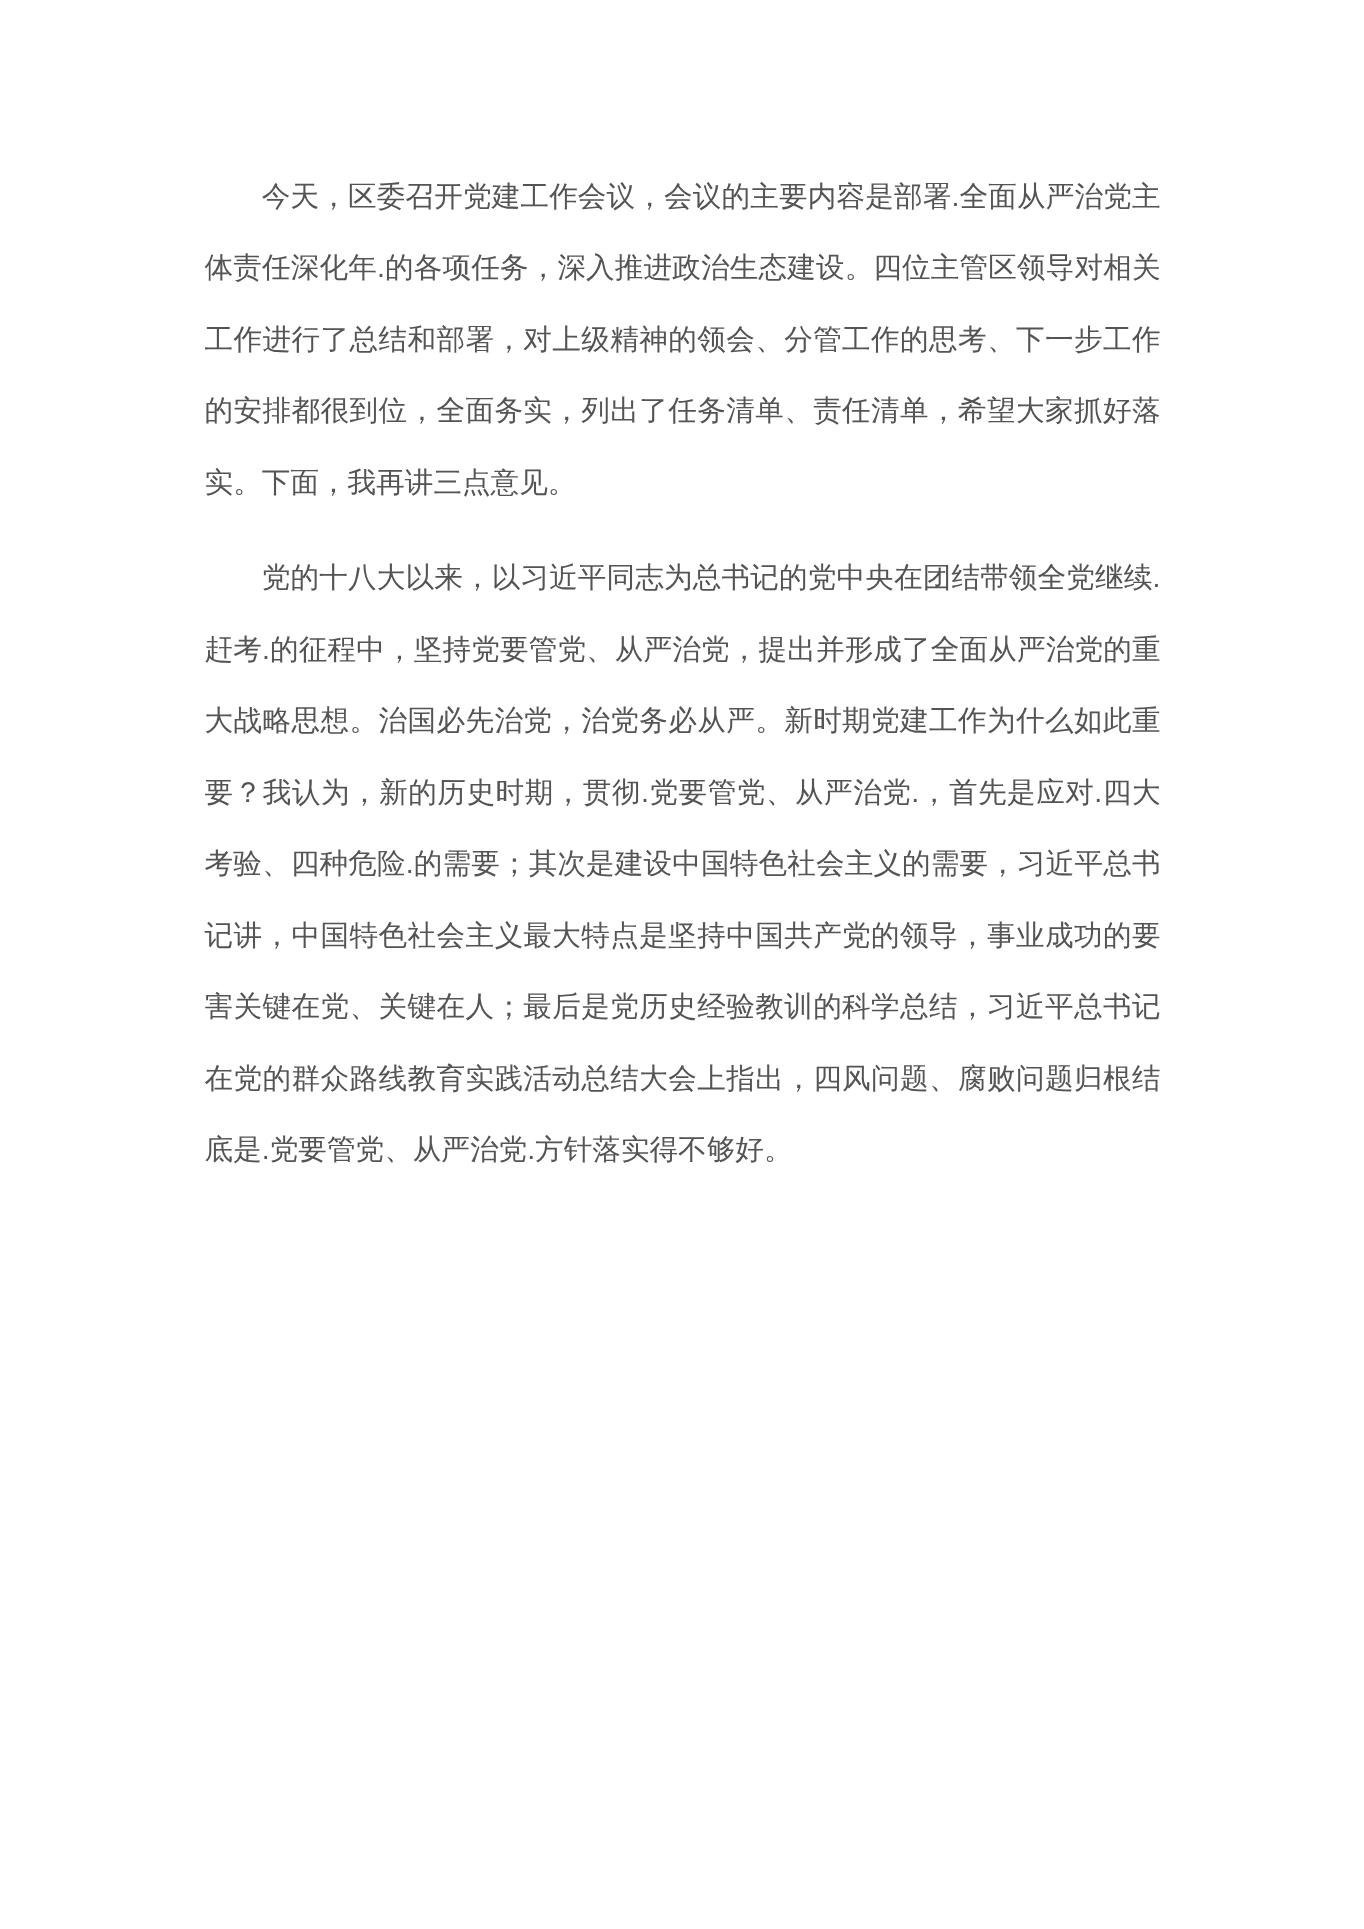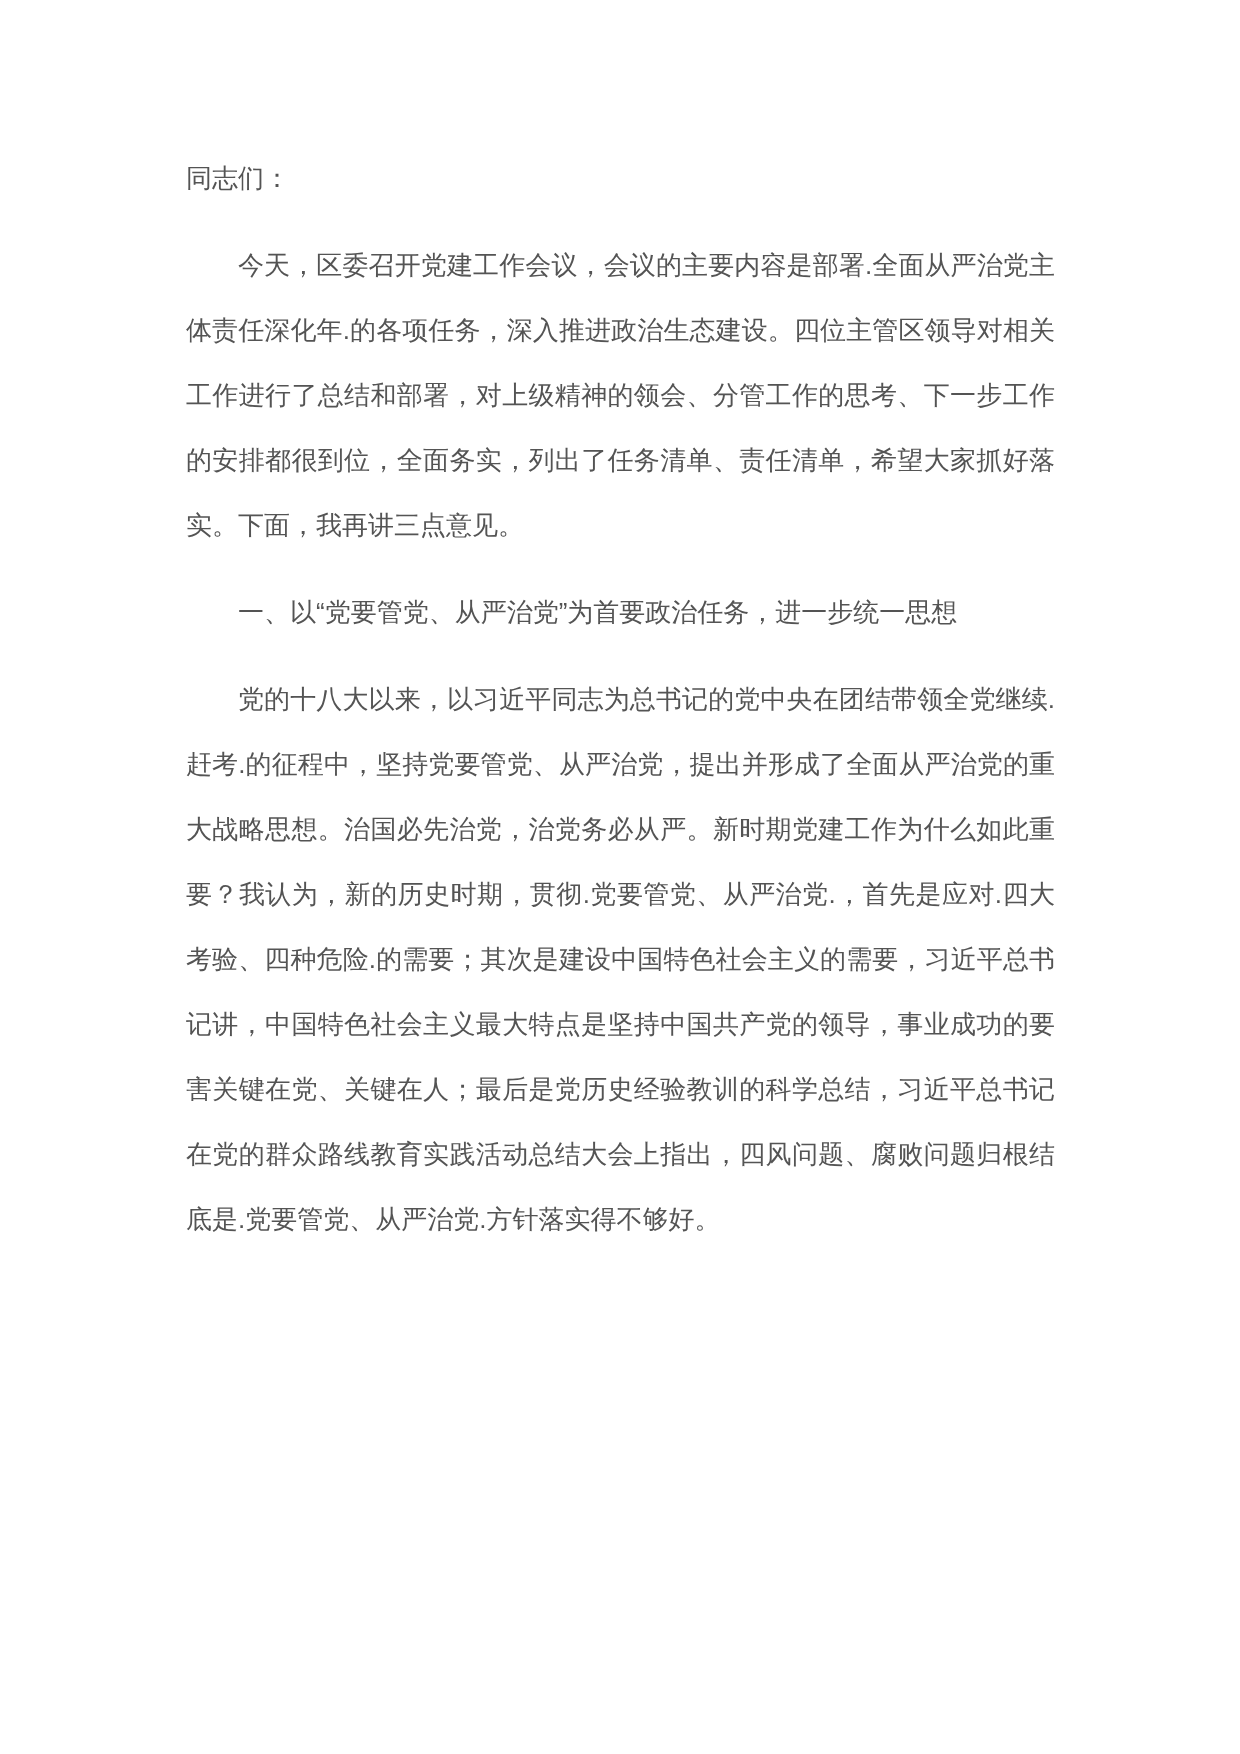"同志们：" p.salutation { html: <p>同志们：</p> -> none }
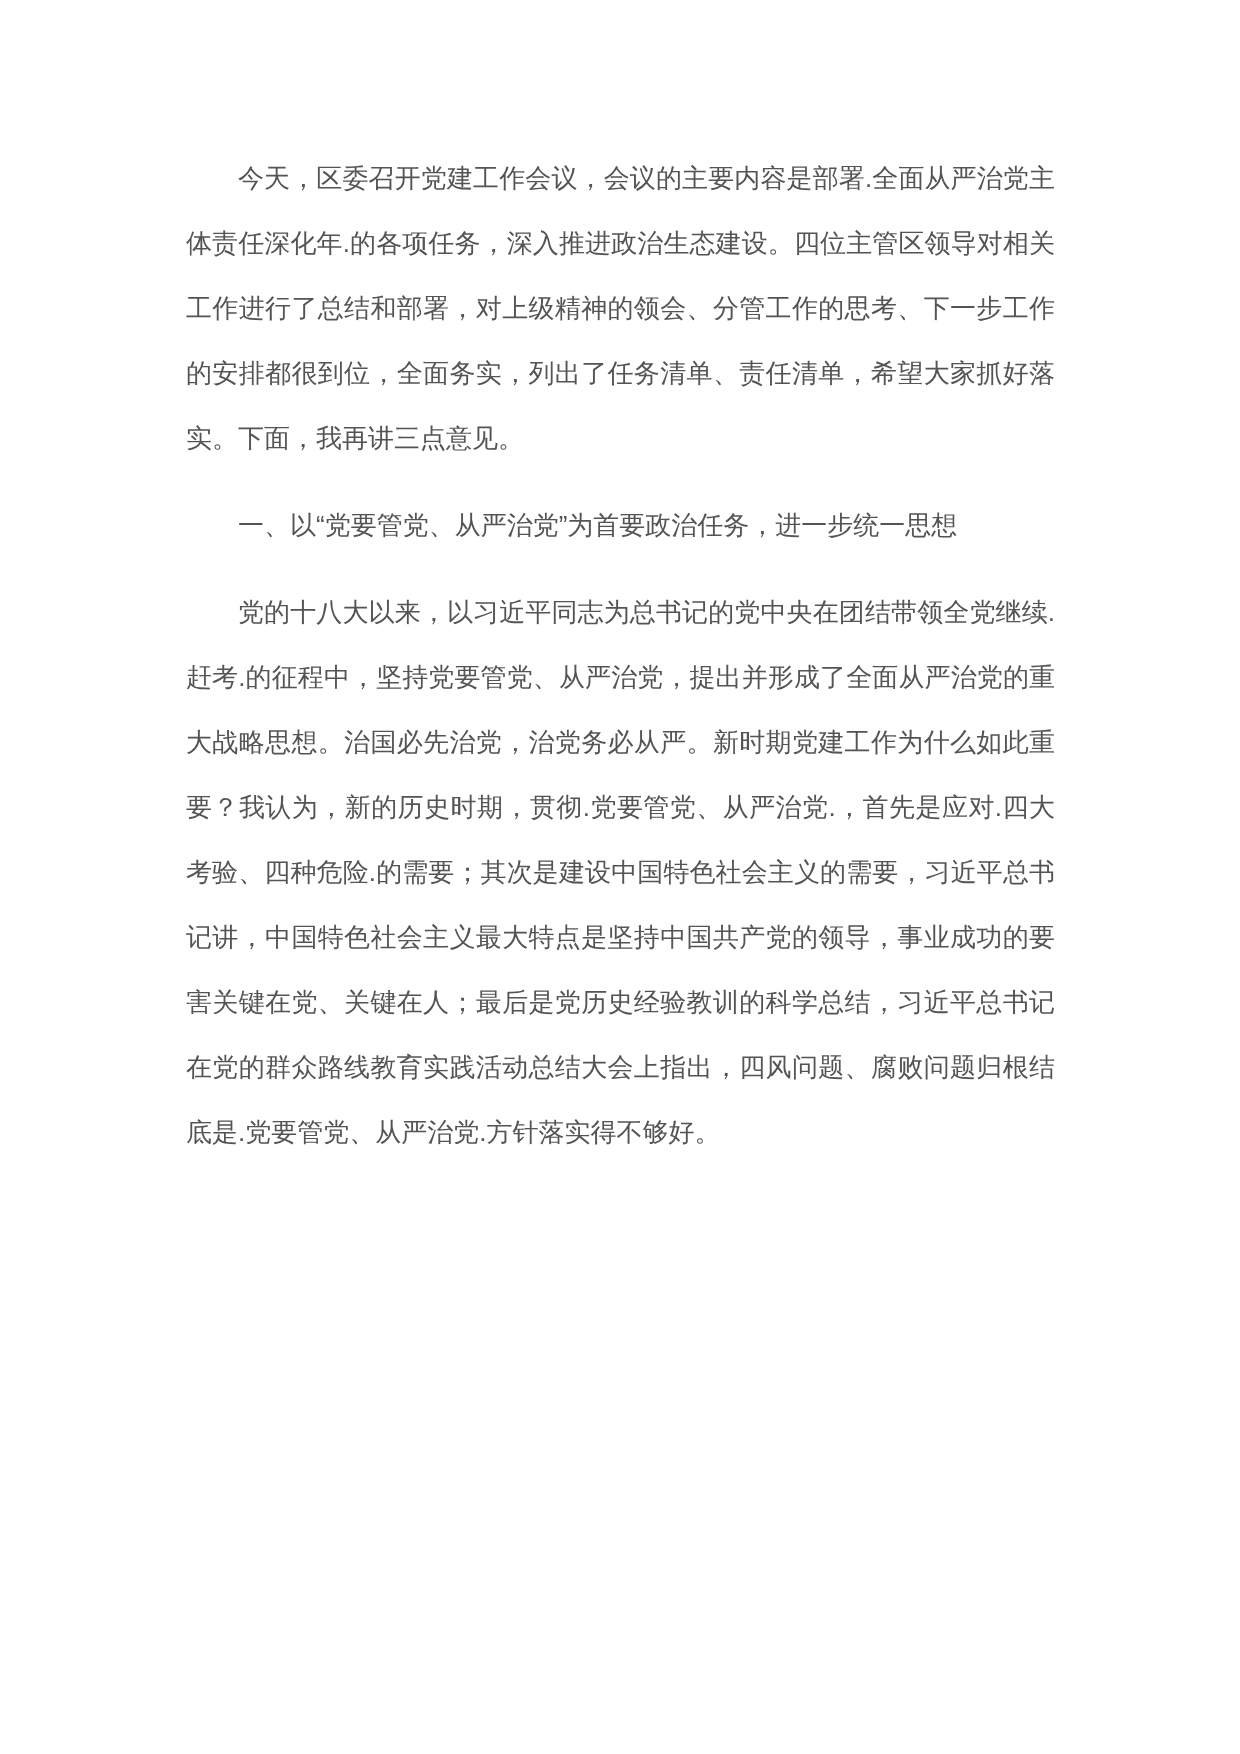"一、以“党要管党、从严治党”为首要政治任务，进一步统一思想" h2.section-heading { html: <h2>一、以“党要管党、从严治党”为首要政治任务，进一步统一思想</h2> -> none }
